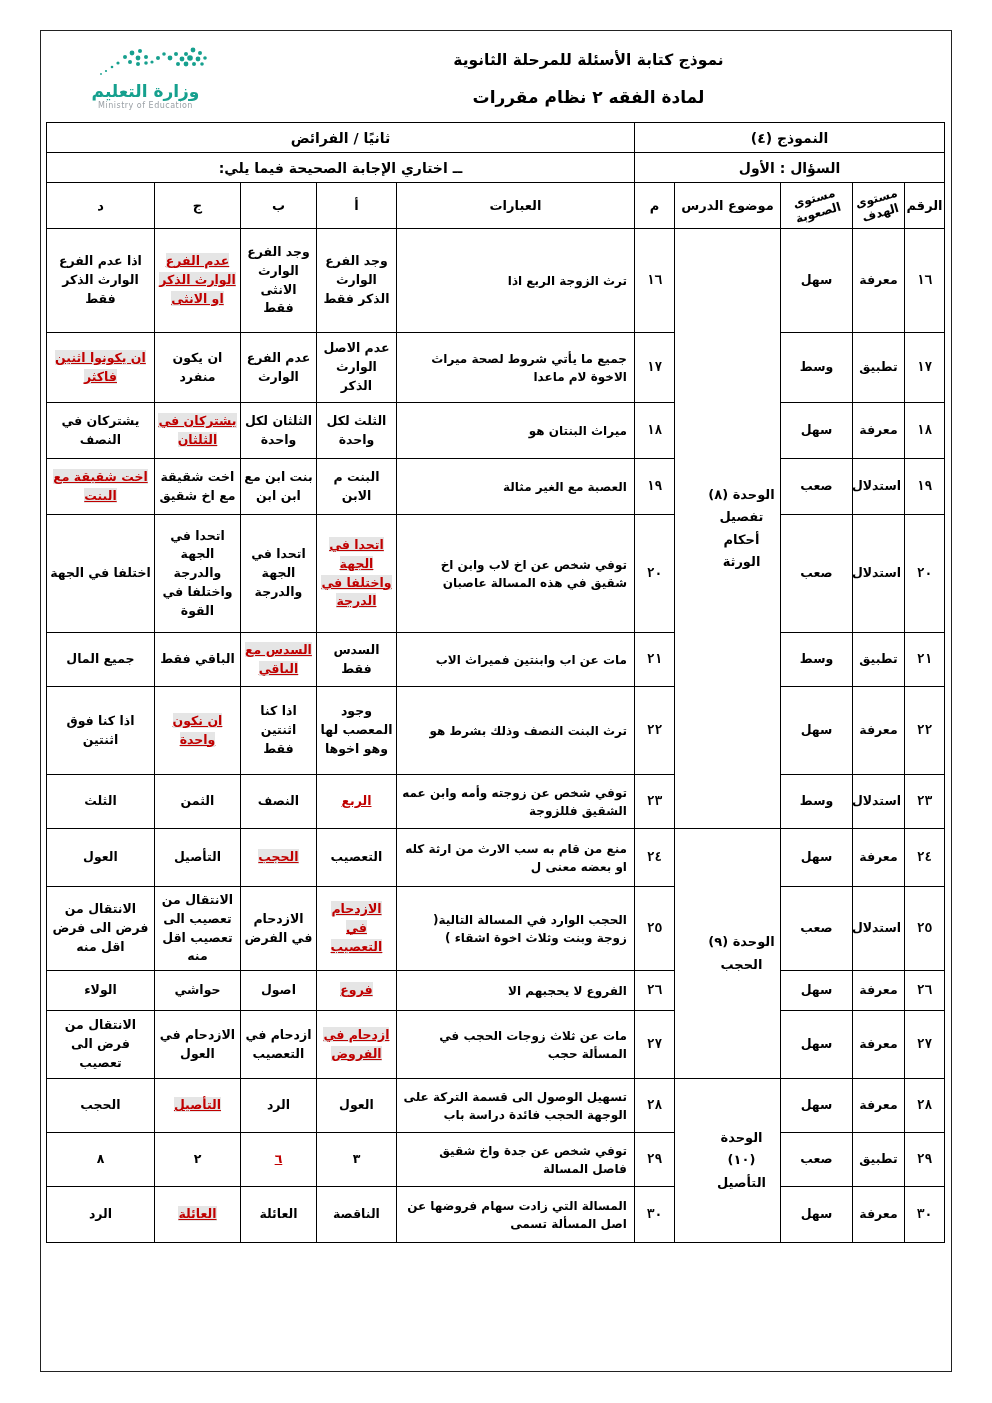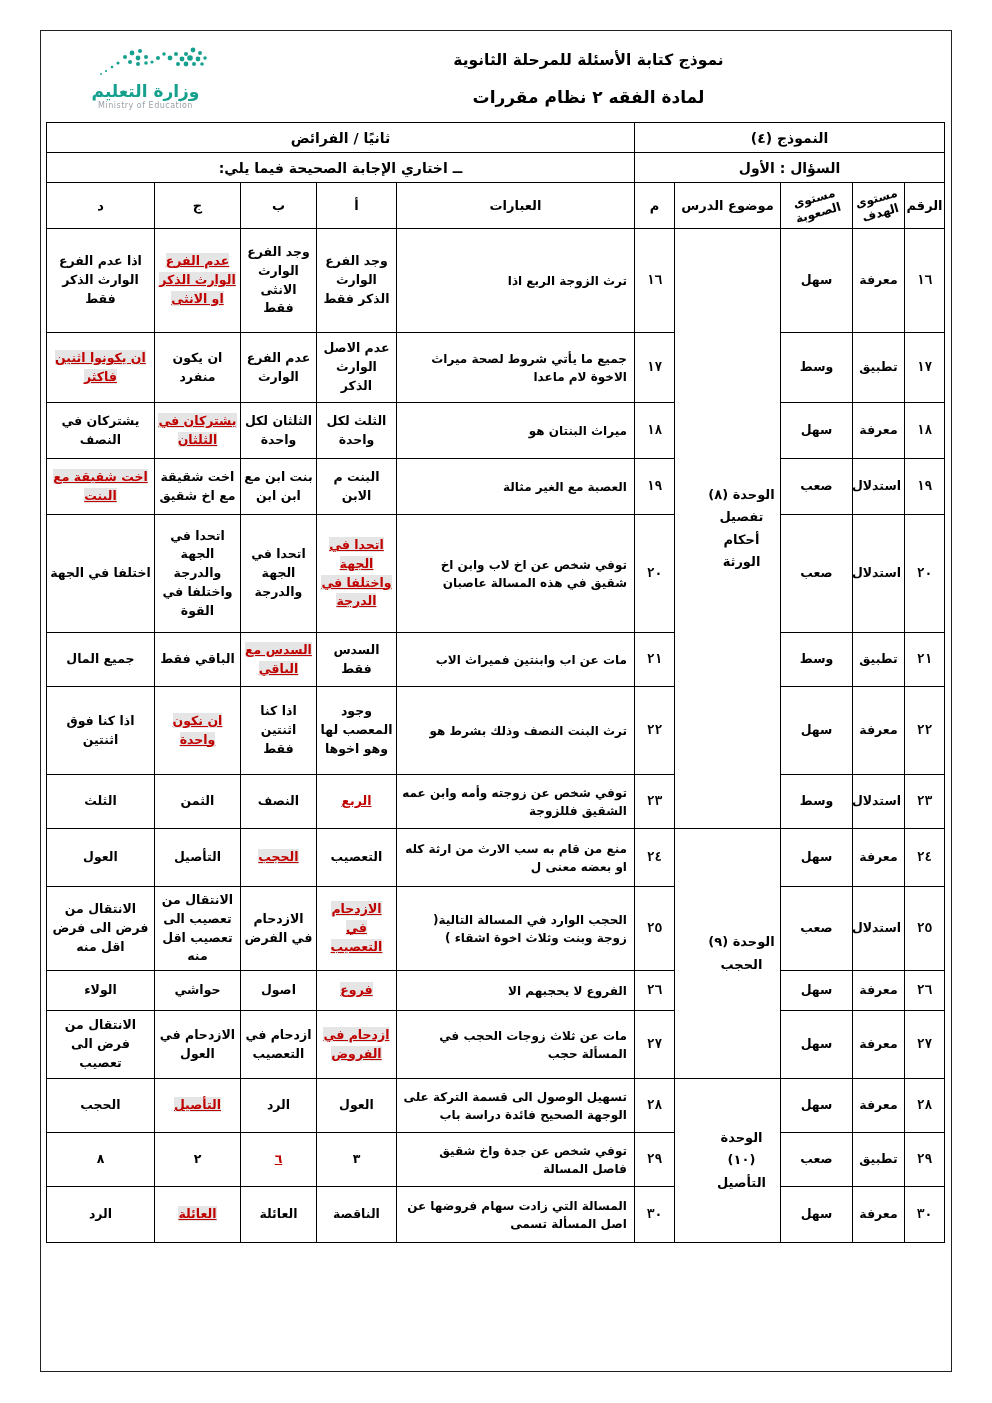"تسهيل الوصول الى قسمة التركة" td.c { text: الصحيح -> الحجب }
